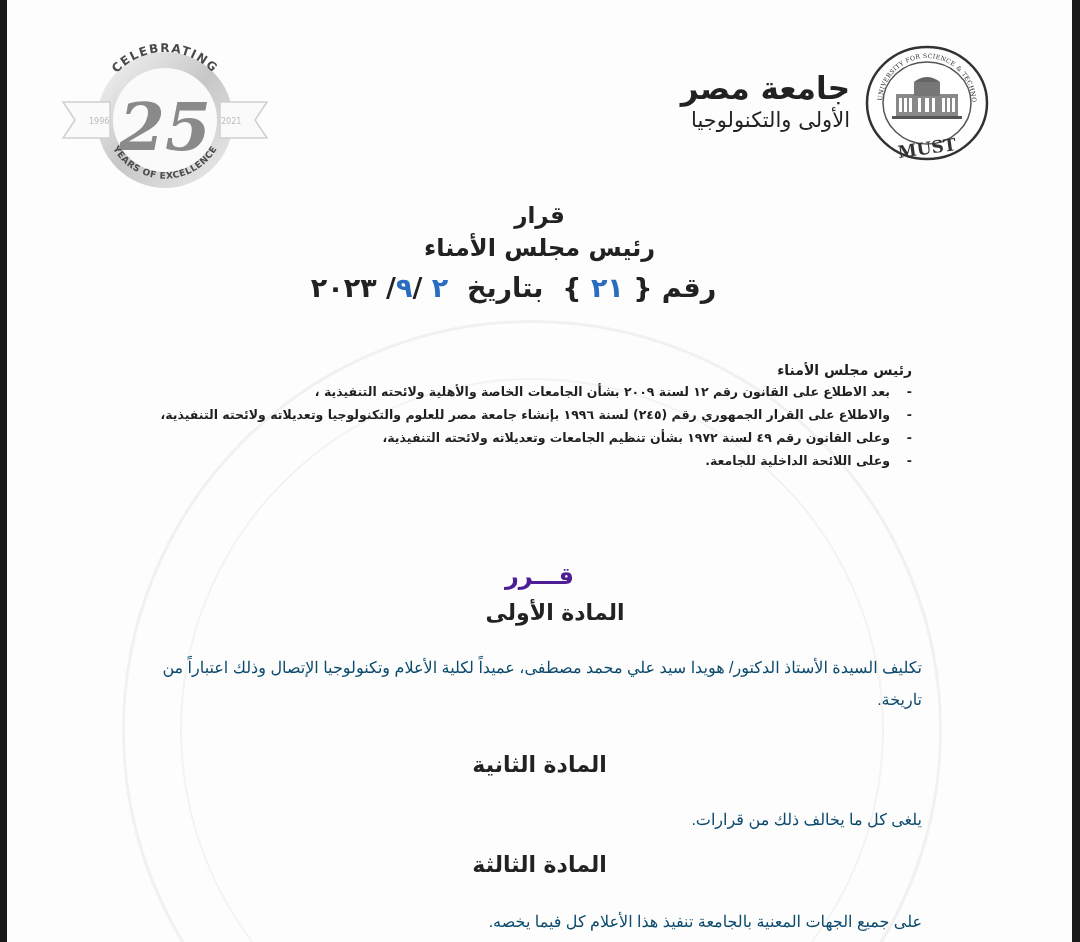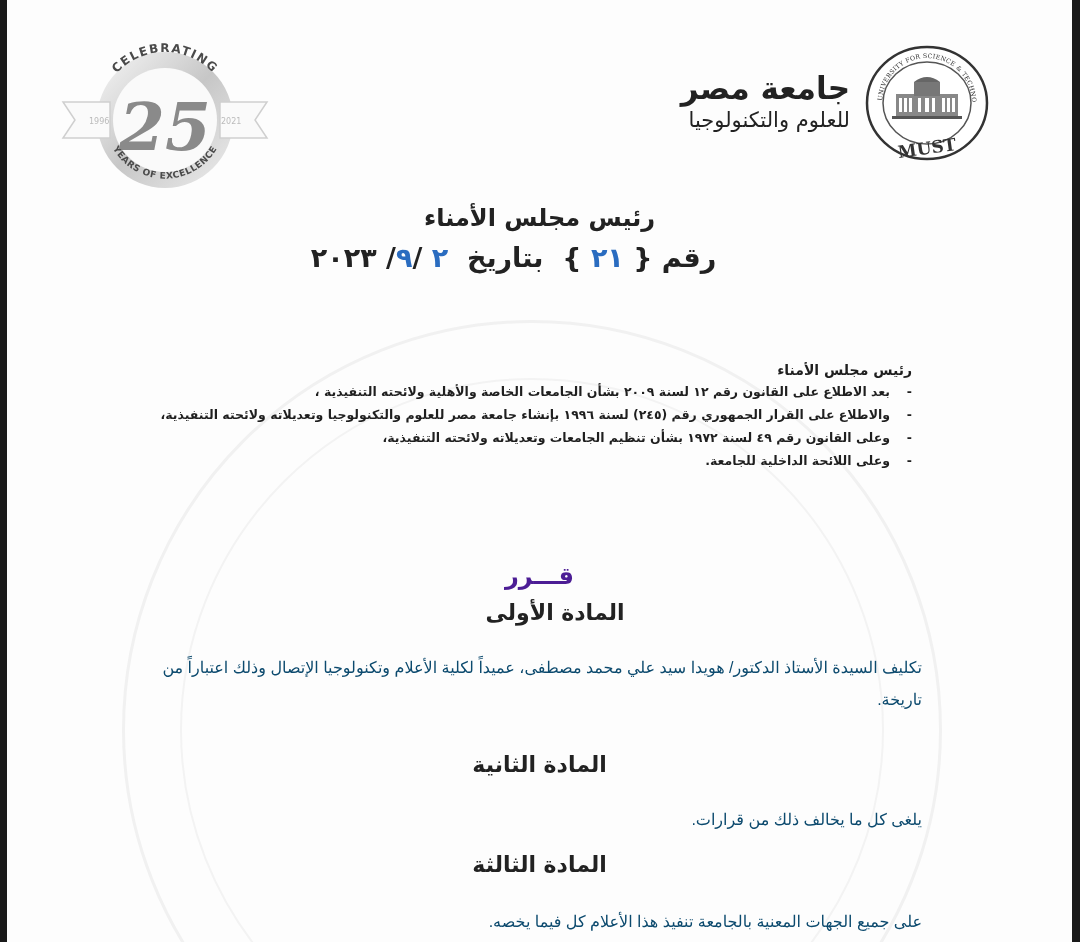"للعلوم والتكنولوجيا" div.l2 { text: للعلوم -> الأولى }
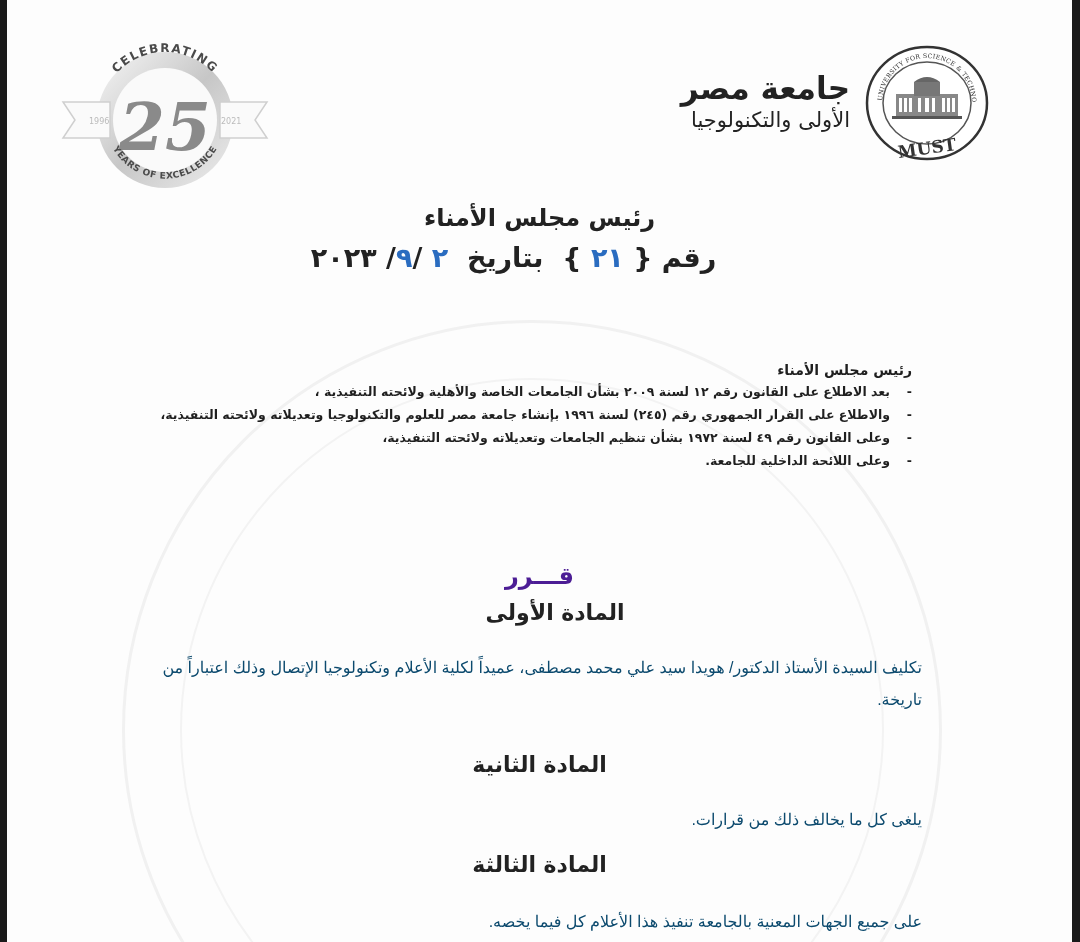"قرار" div.t1 { html: none -> <div>قرار</div> }
